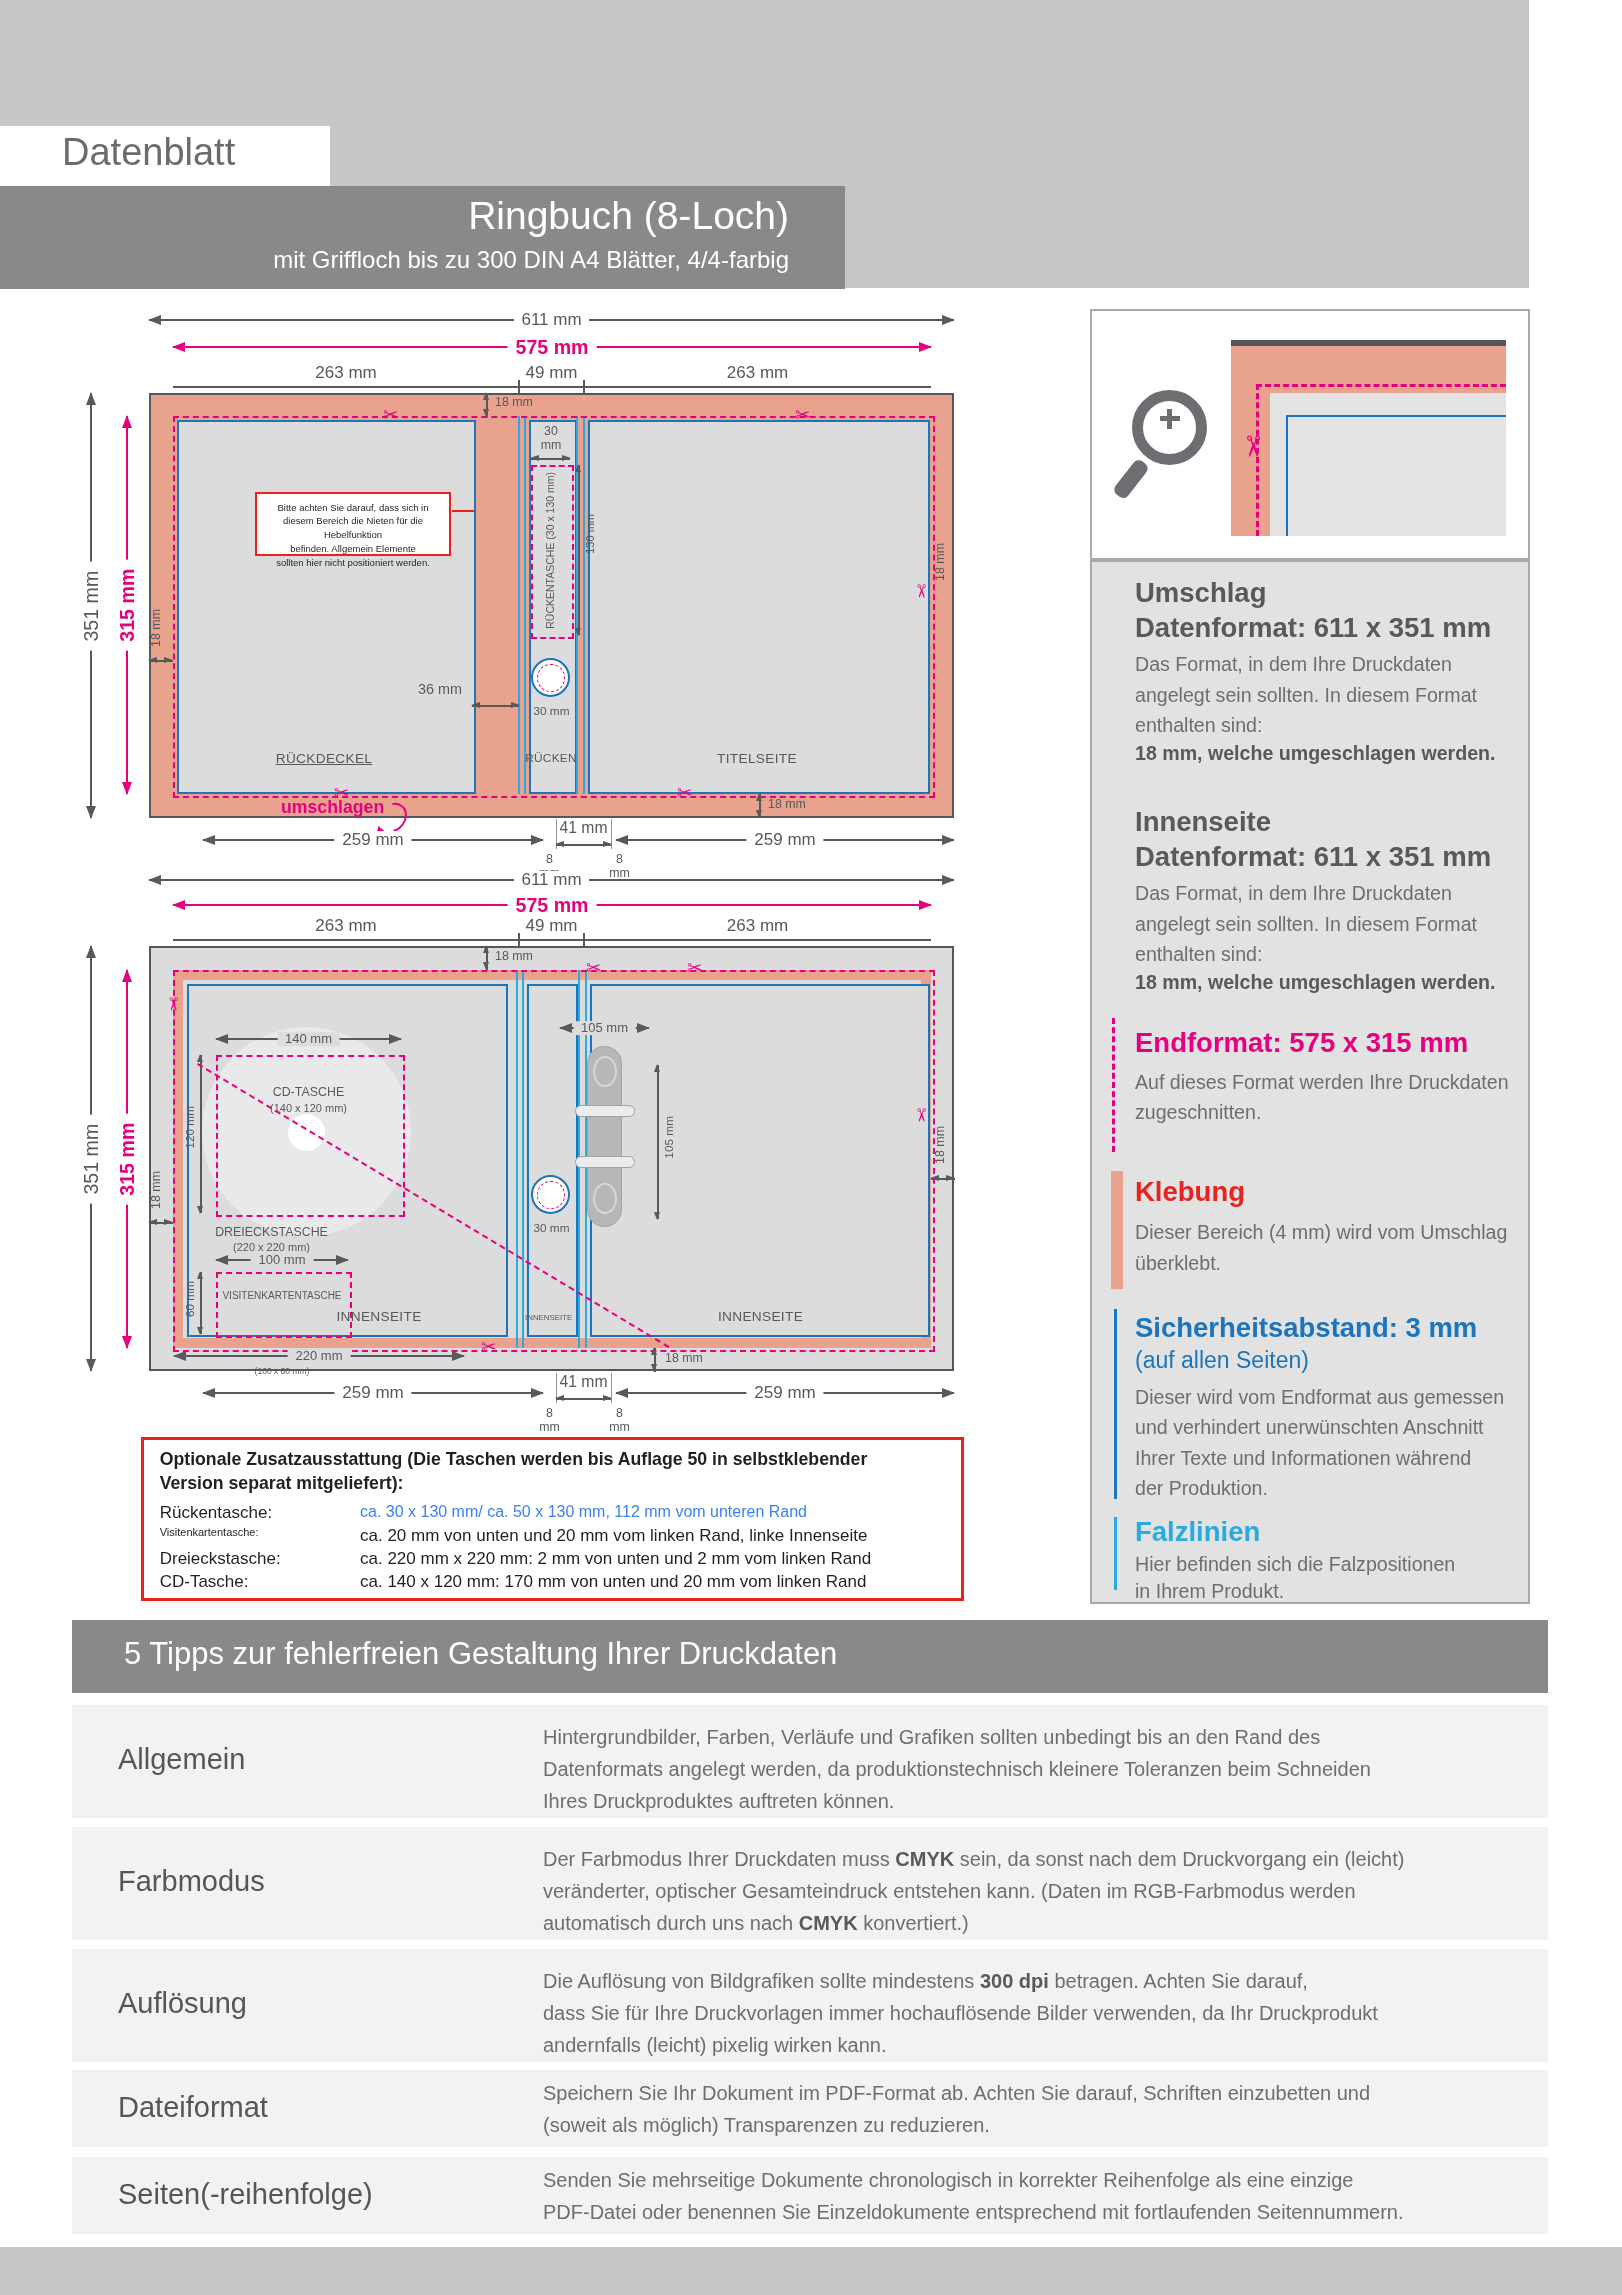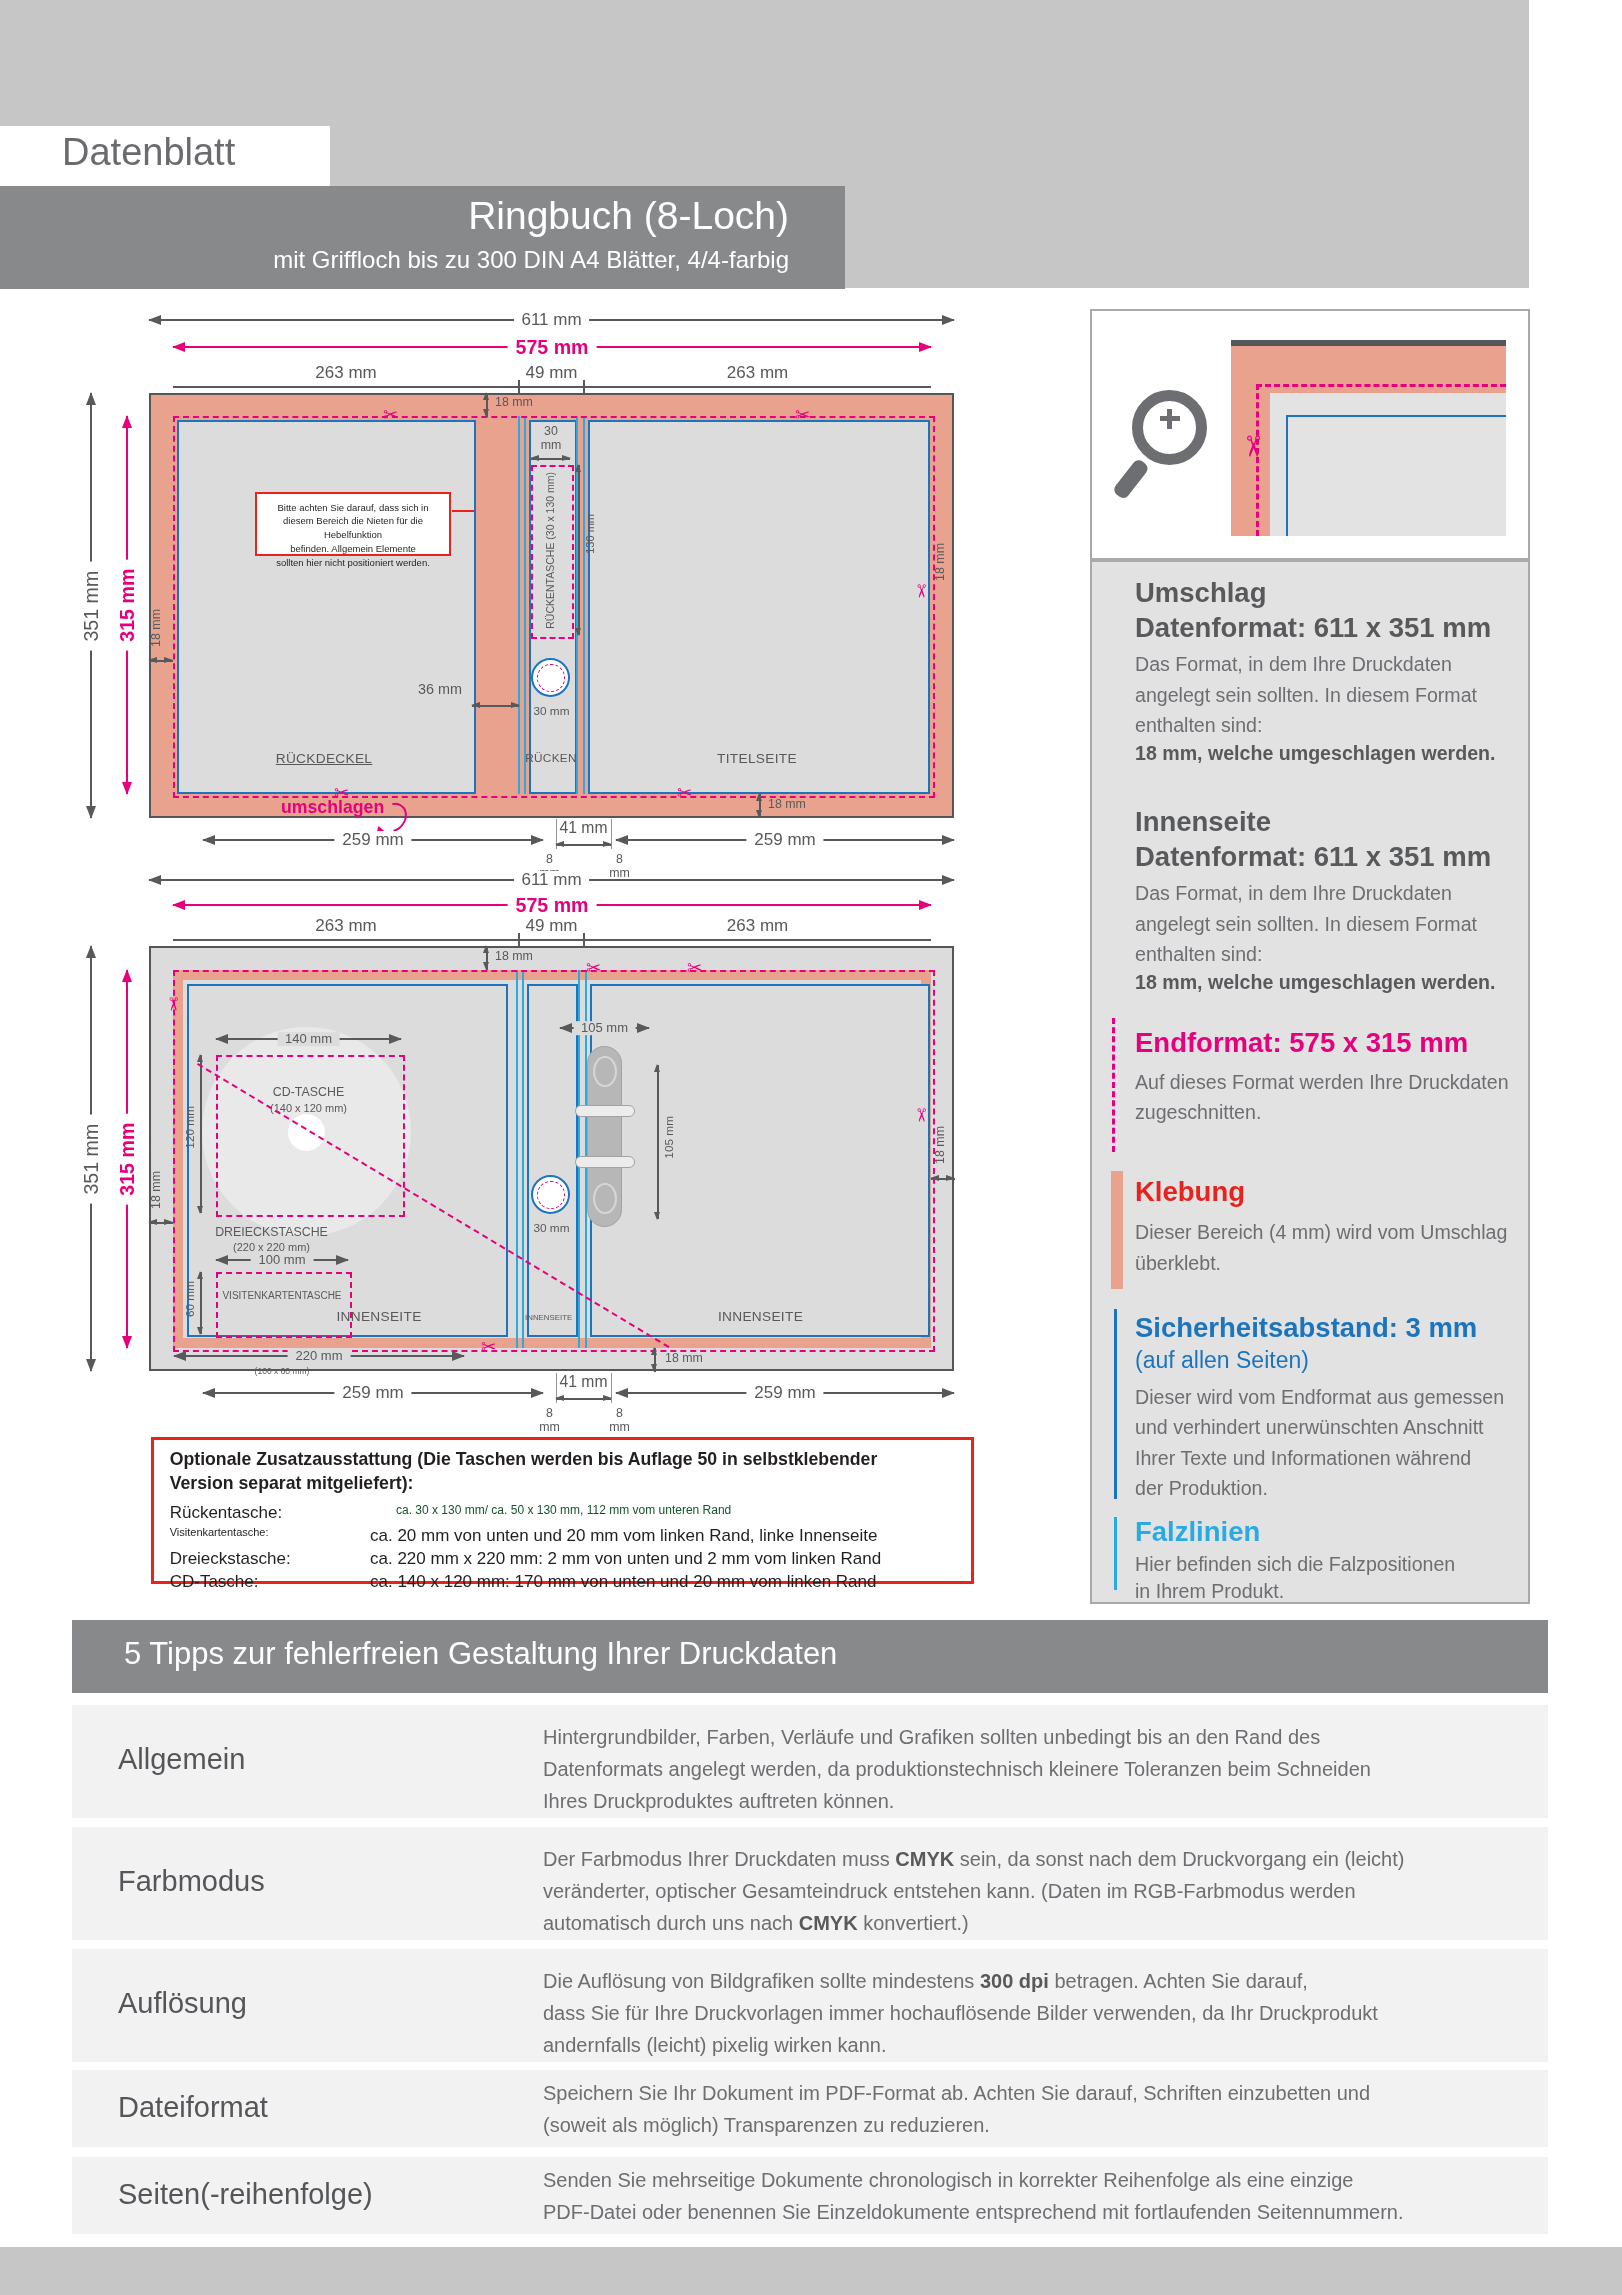"Optionale Zusatzausstattung (Die Taschen" div.abs { height: 147px -> 164px; left: 151px -> 141px }
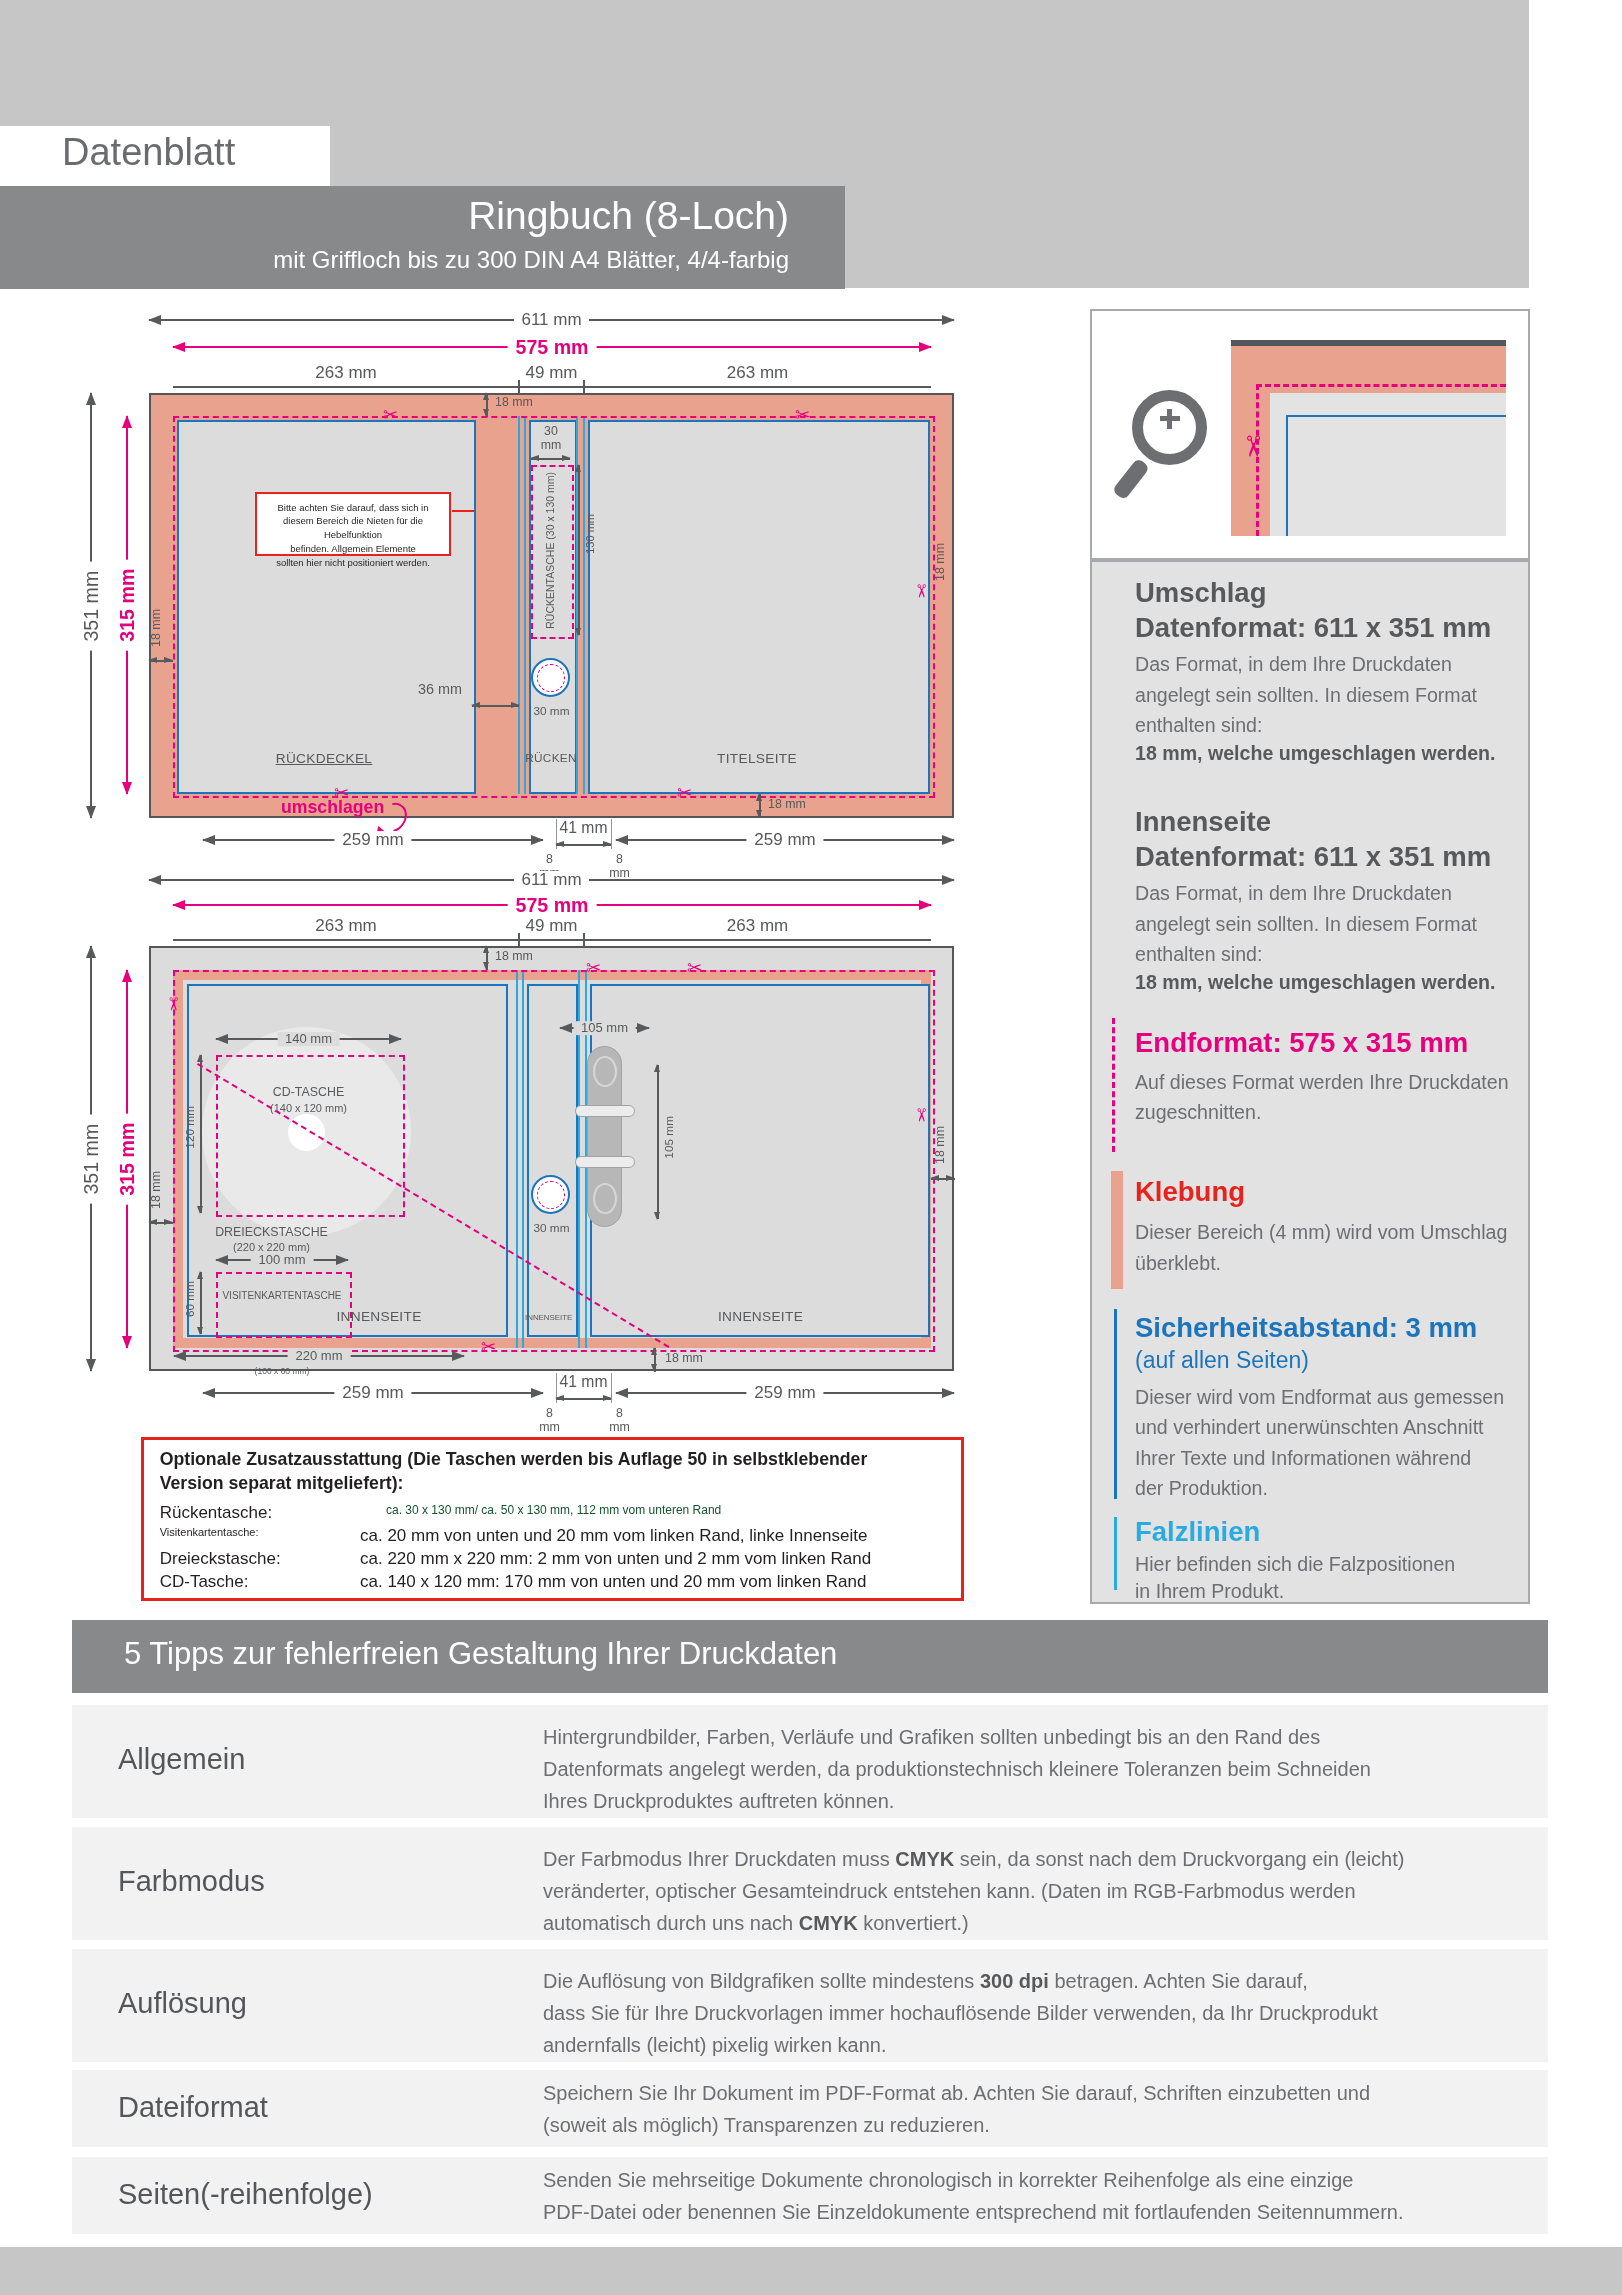"ca. 30 x 130 mm/" div.abs { color: #14532d -> #3b82f6; font-size: 12px -> 16px; margin-left: 26px -> none }
